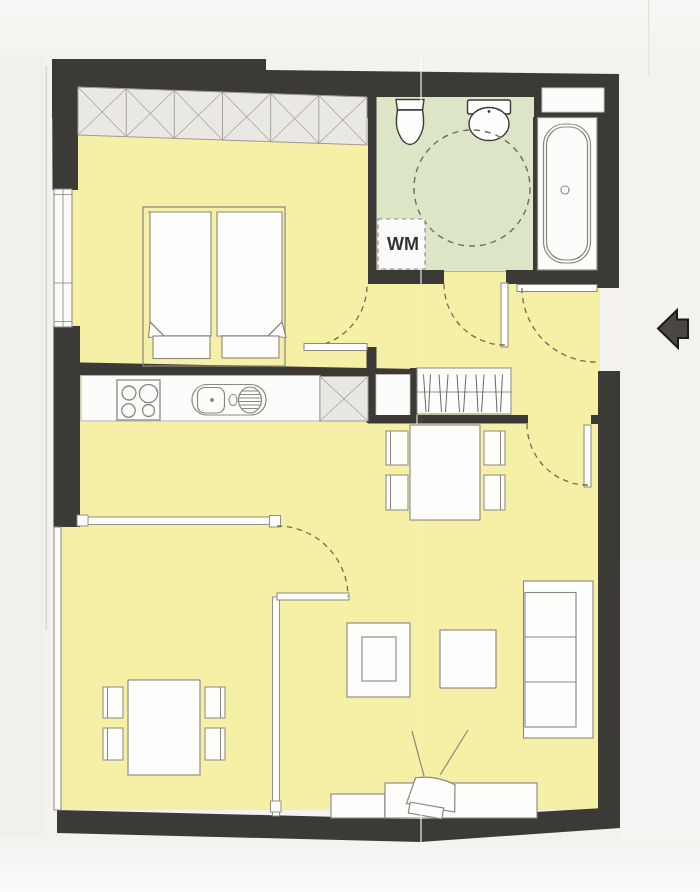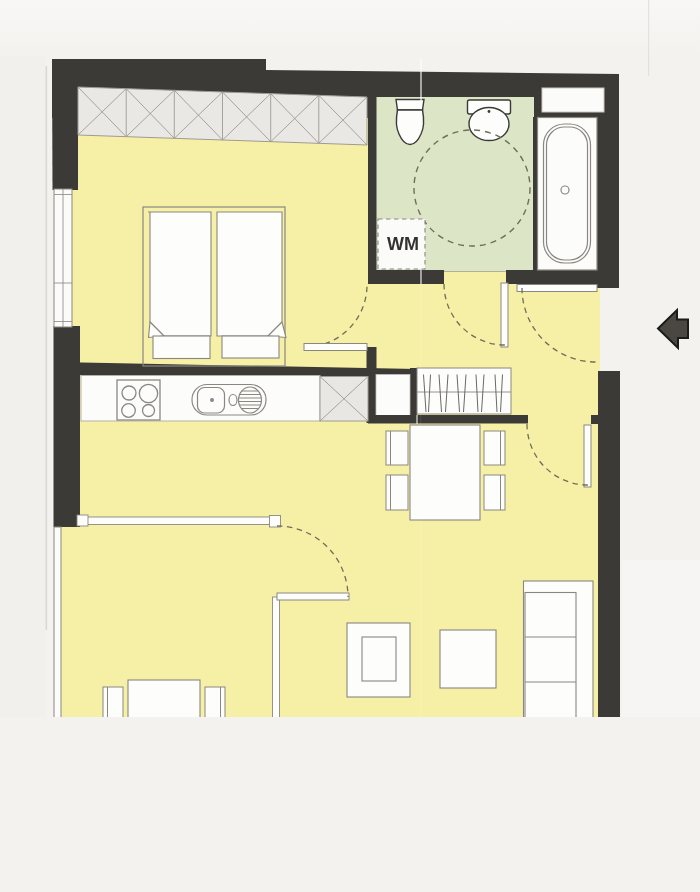"WM" #page { height: 717px -> 892px }
